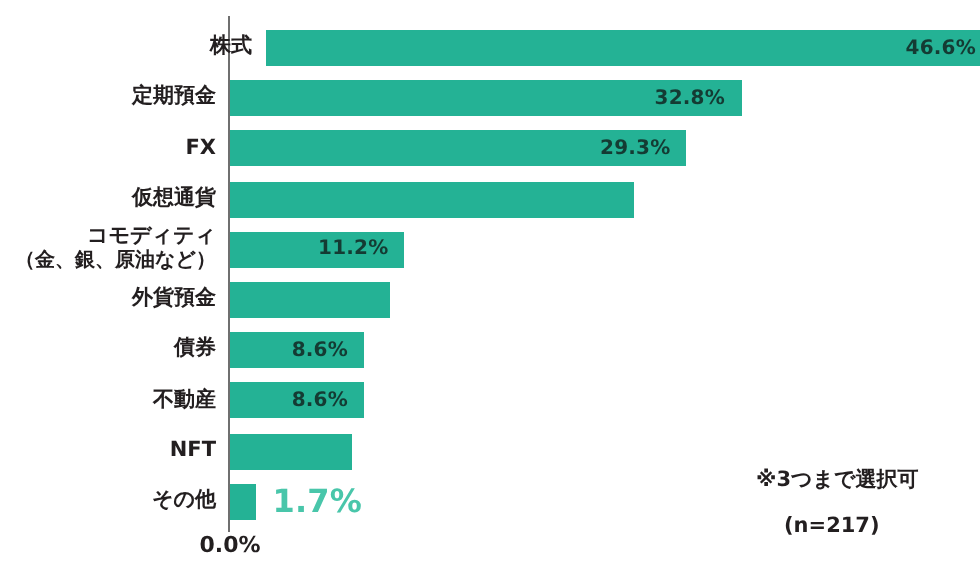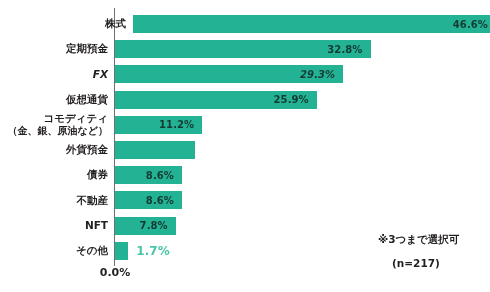"FX" div.row { font-style: italic -> none }
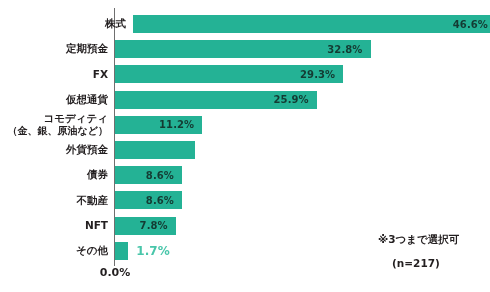"25.9%" div.val-in { html: <div>25.9%</div> -> none }
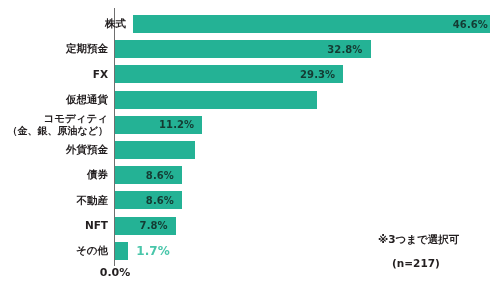"7.8%" div.val-in { html: <div>7.8%</div> -> none }
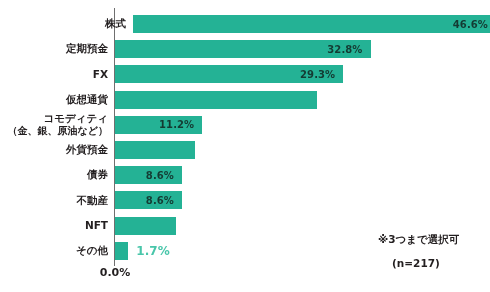"1.7%" .val-out { font-size: 12px -> 16px }
